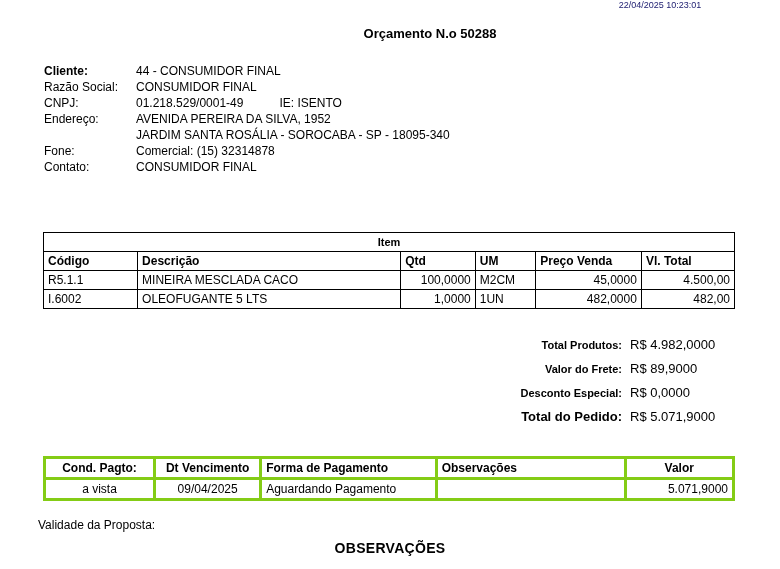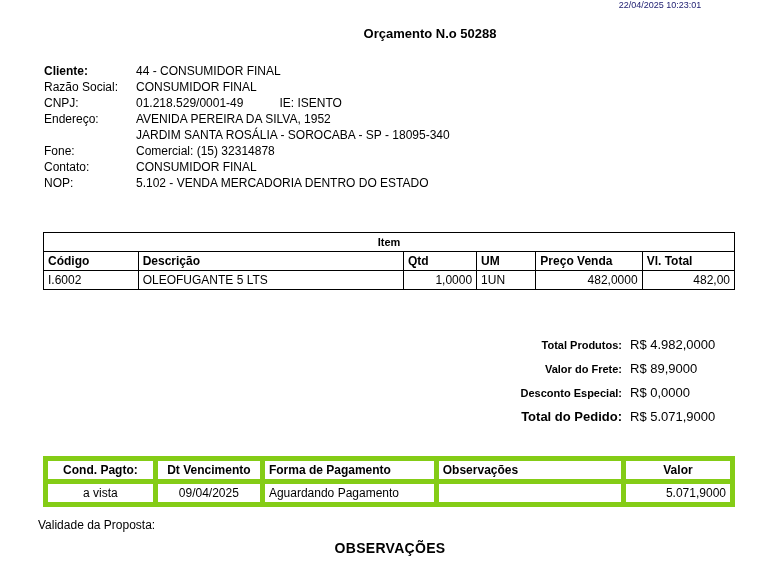"NOP:" div.info-row { html: <div> <div>NOP:</div> <div>5.102 - VENDA MERCADORIA DENTRO DO ESTADO</div> </div> -> none }
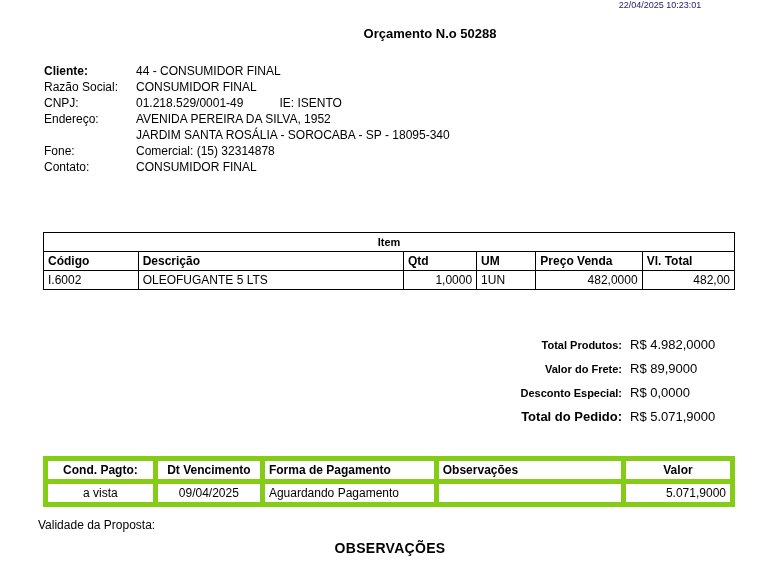"R5.1.1" tr { html: none -> <tr> <td>R5.1.1</td> <td>MINEIRA MESCLADA CACO</td> <td>100,0000</td> <td>M2CM</td> <td>45,0000</td> <td>4.500,00</td> </tr> }
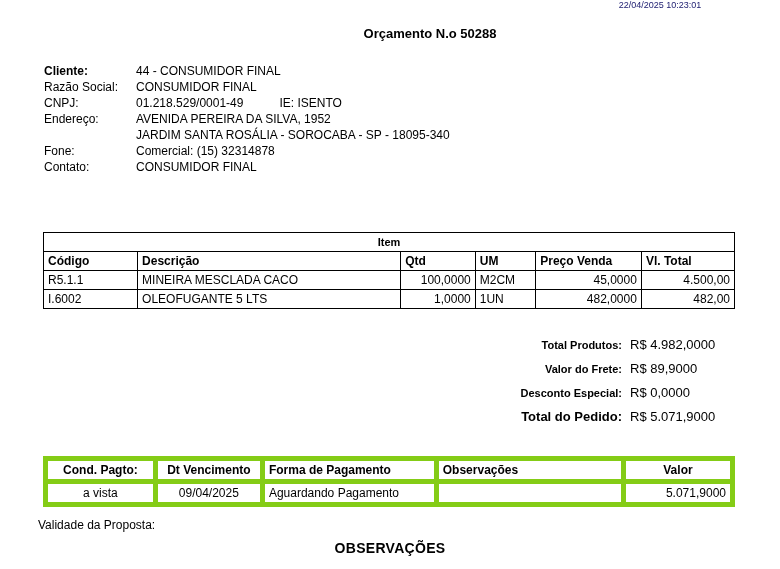"Cond. Pagto:" table.payment th, table.payment td { border: 5px solid #84cc16 -> 3px solid #84cc16 }
